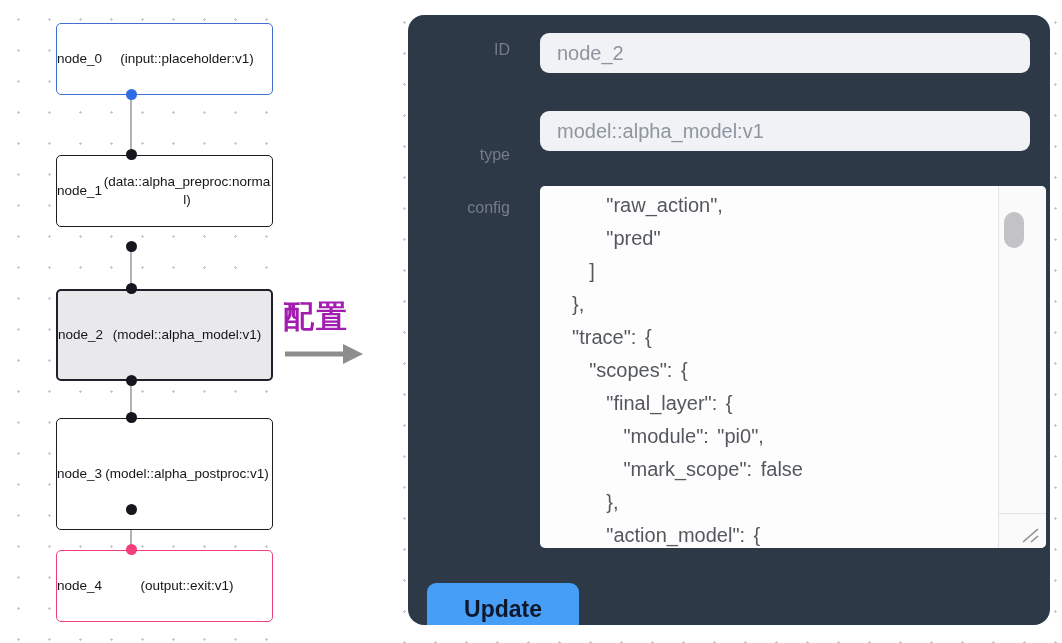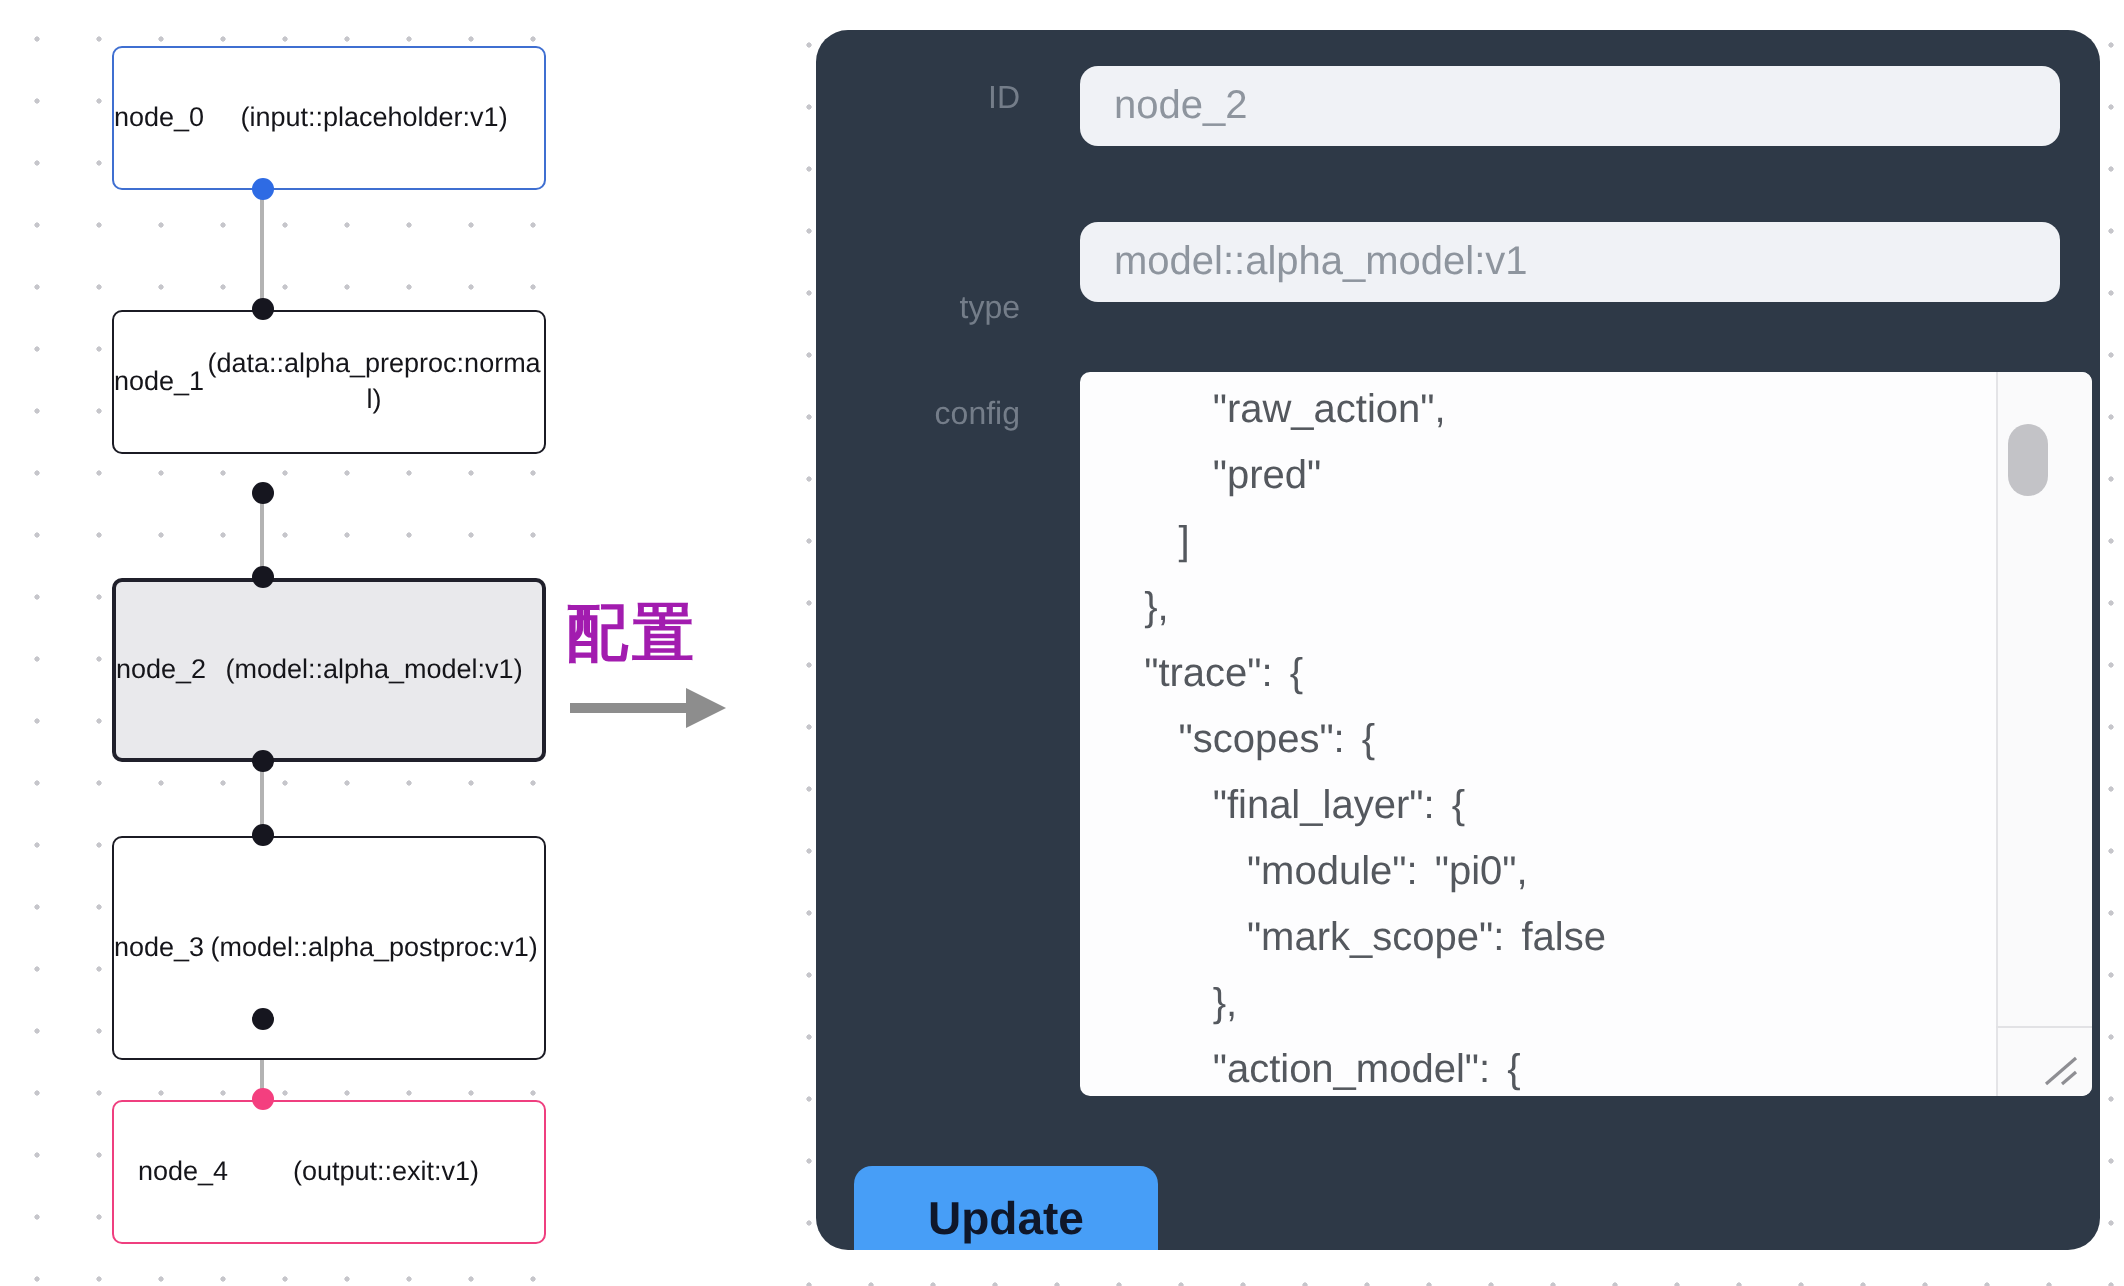"node_4" .node--output { padding-left: 12px -> none }
